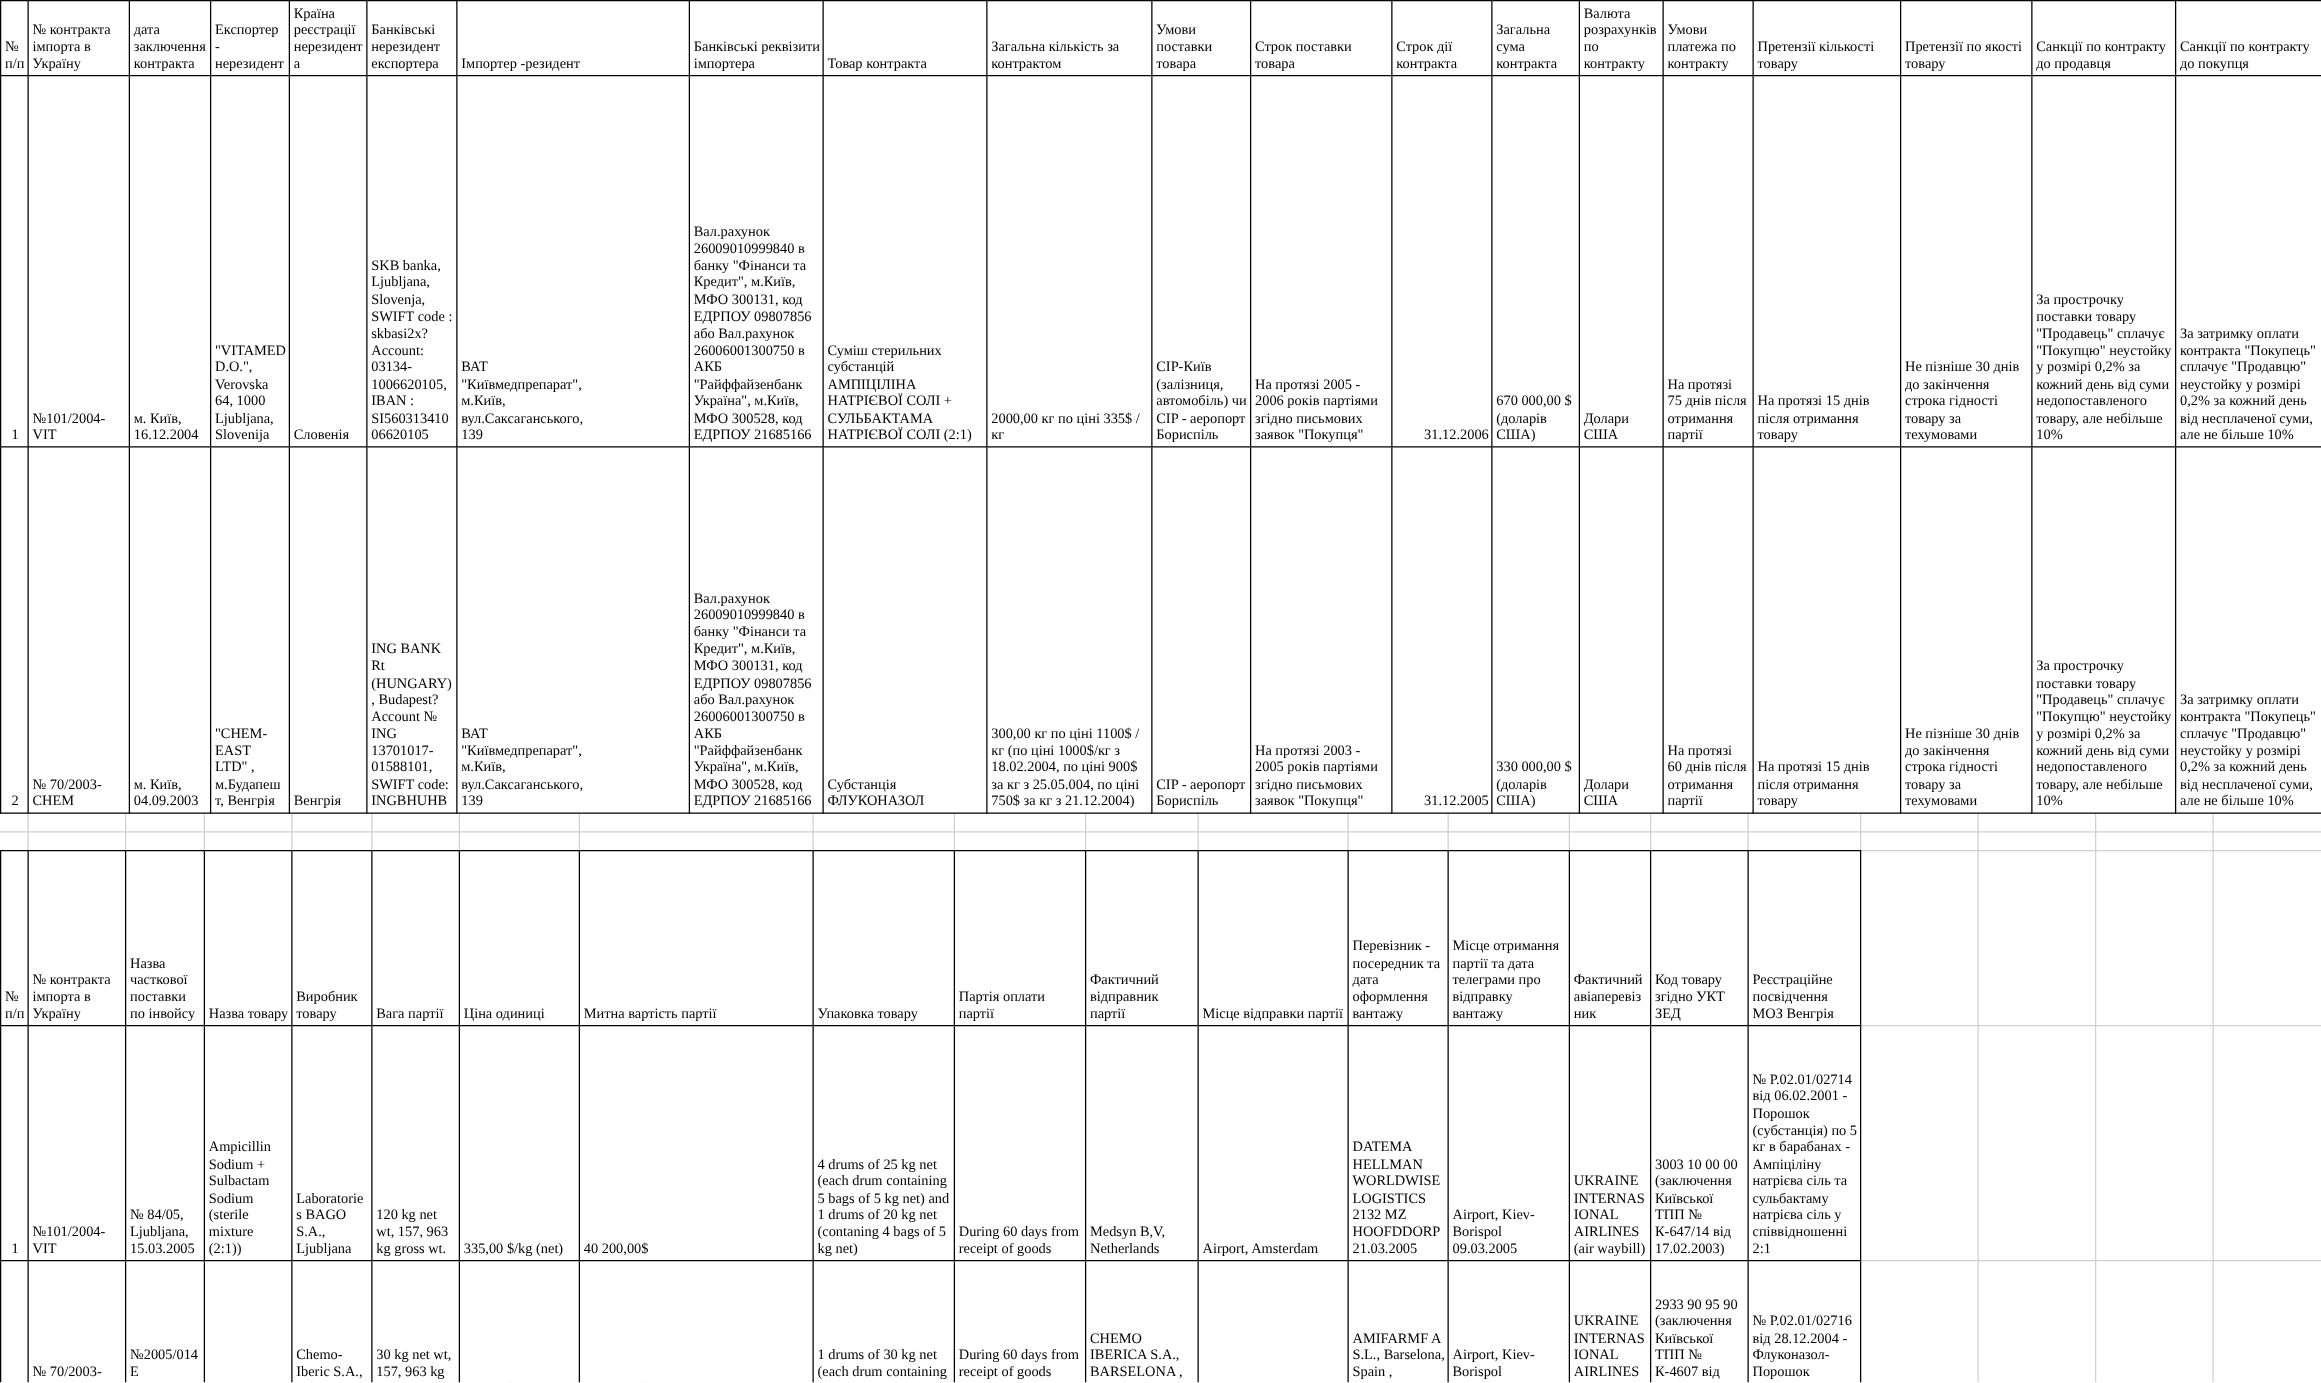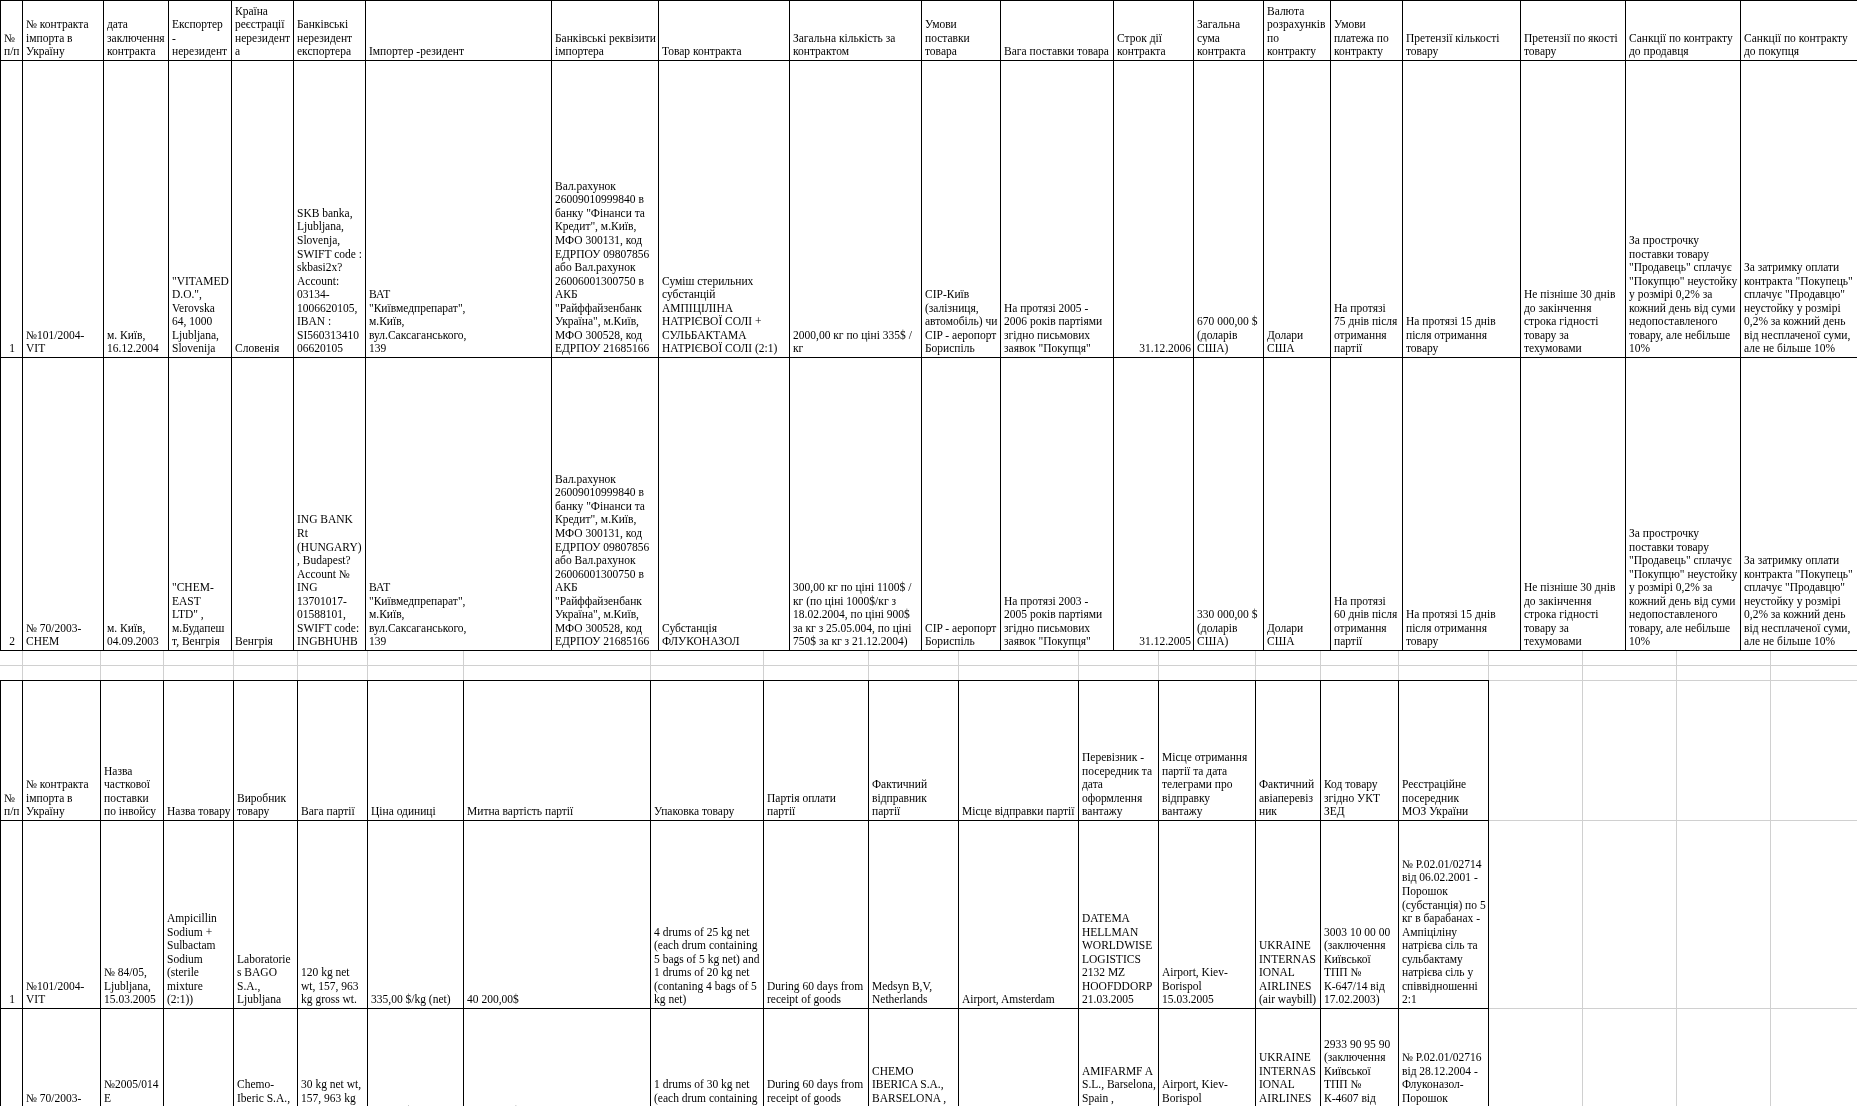"Вага поставки товара" td { text: Вага -> Строк }
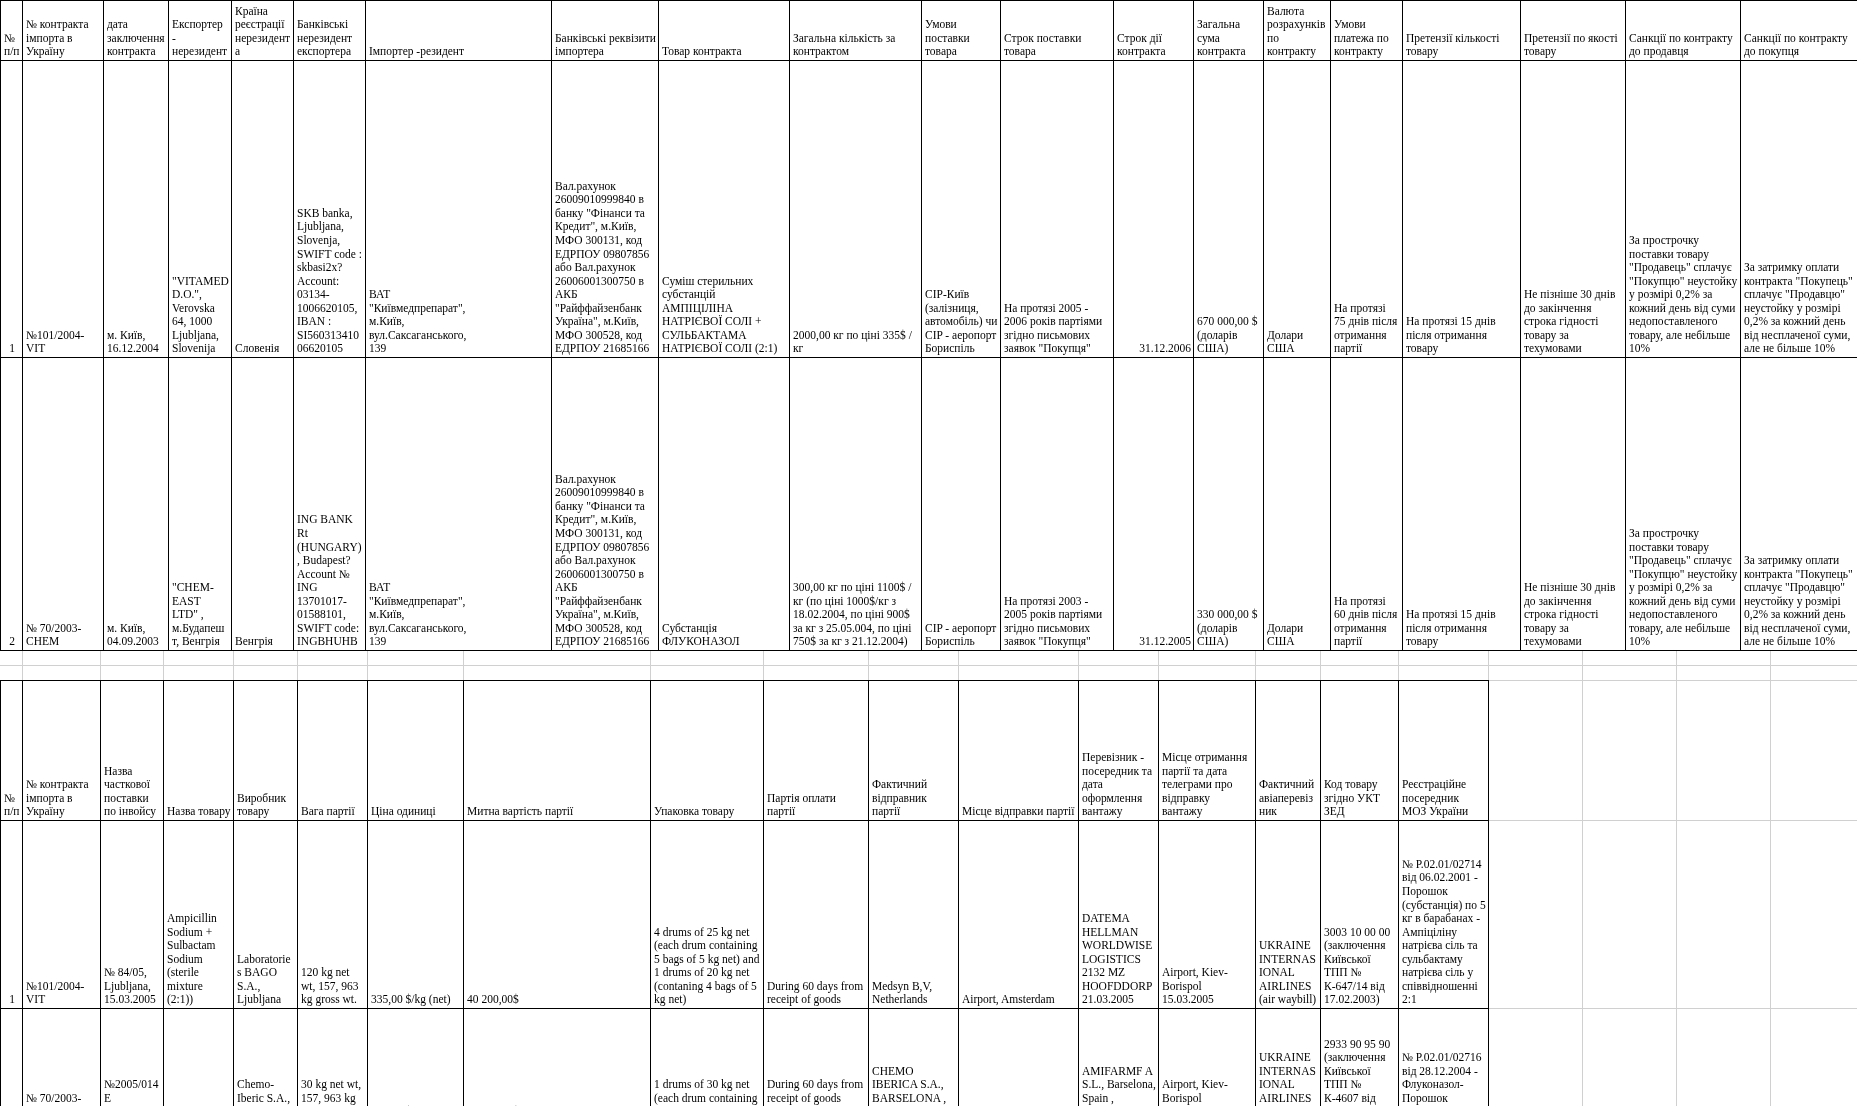"Реєстраційне посередник МОЗ України" td { text: посередник МОЗ України -> посвідчення МОЗ Венгрія }
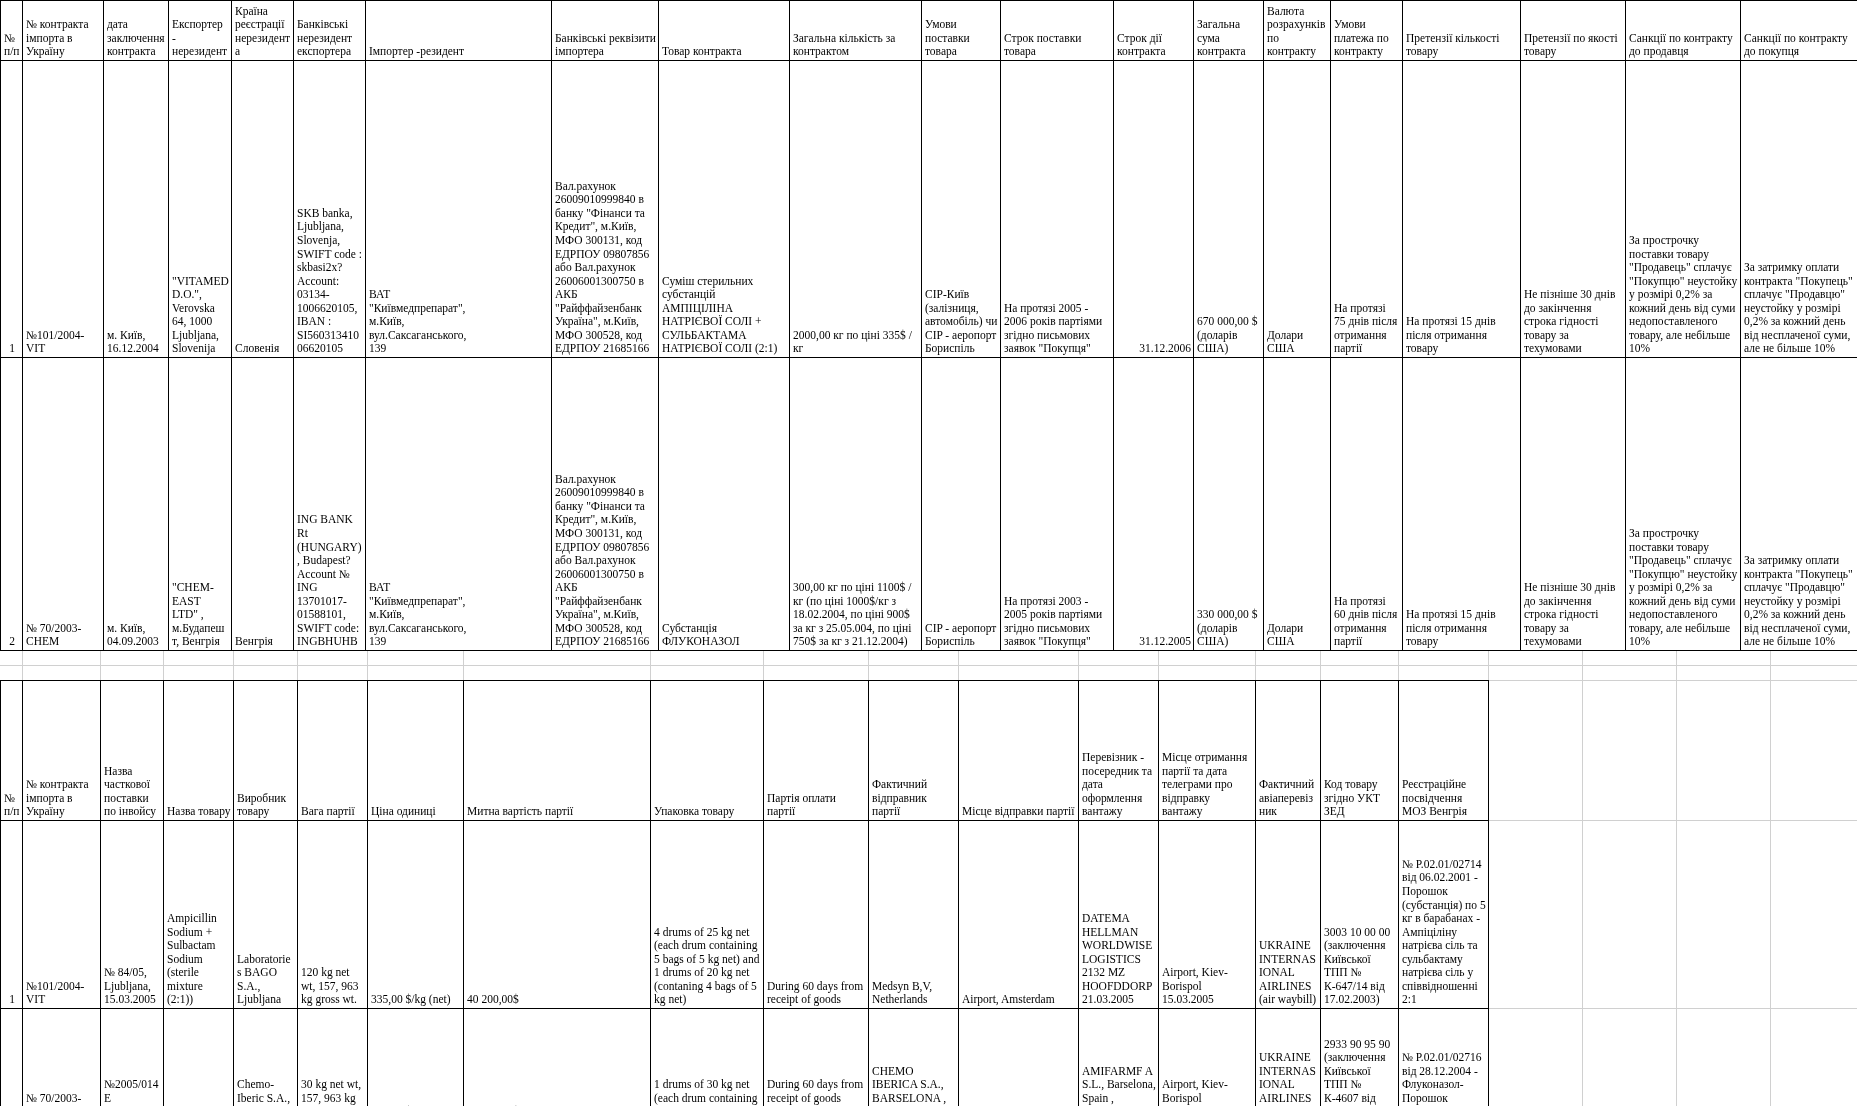"Airport, Kiev-Borispol 15.03.2005" td { text: 15.03.2005 -> 09.03.2005 }
